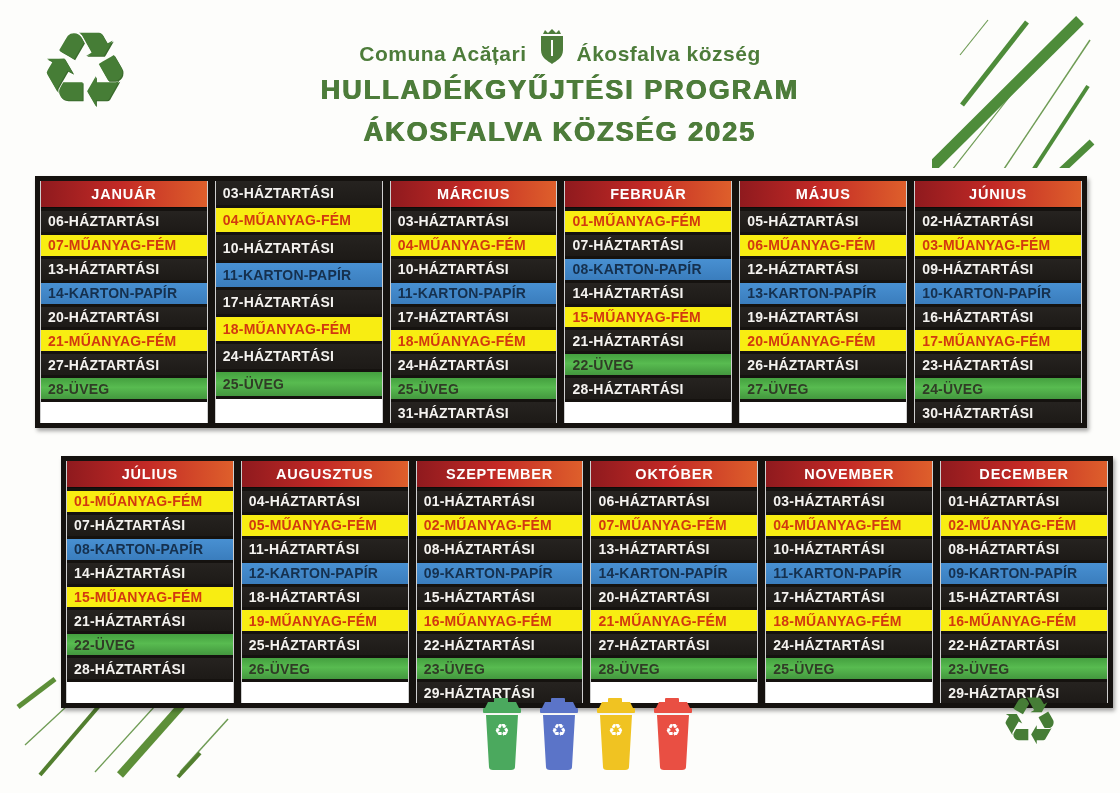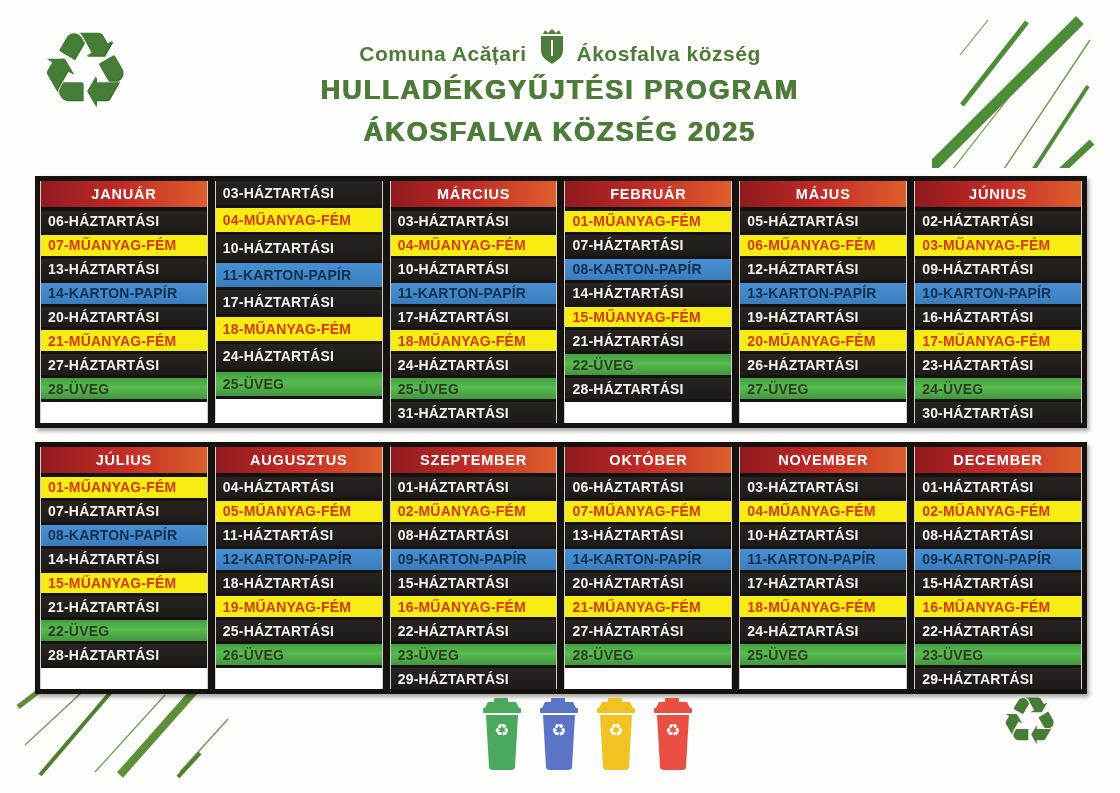"JÚLIUS" #table2 { margin-left: none -> 26px; top: 442px -> 456px }
